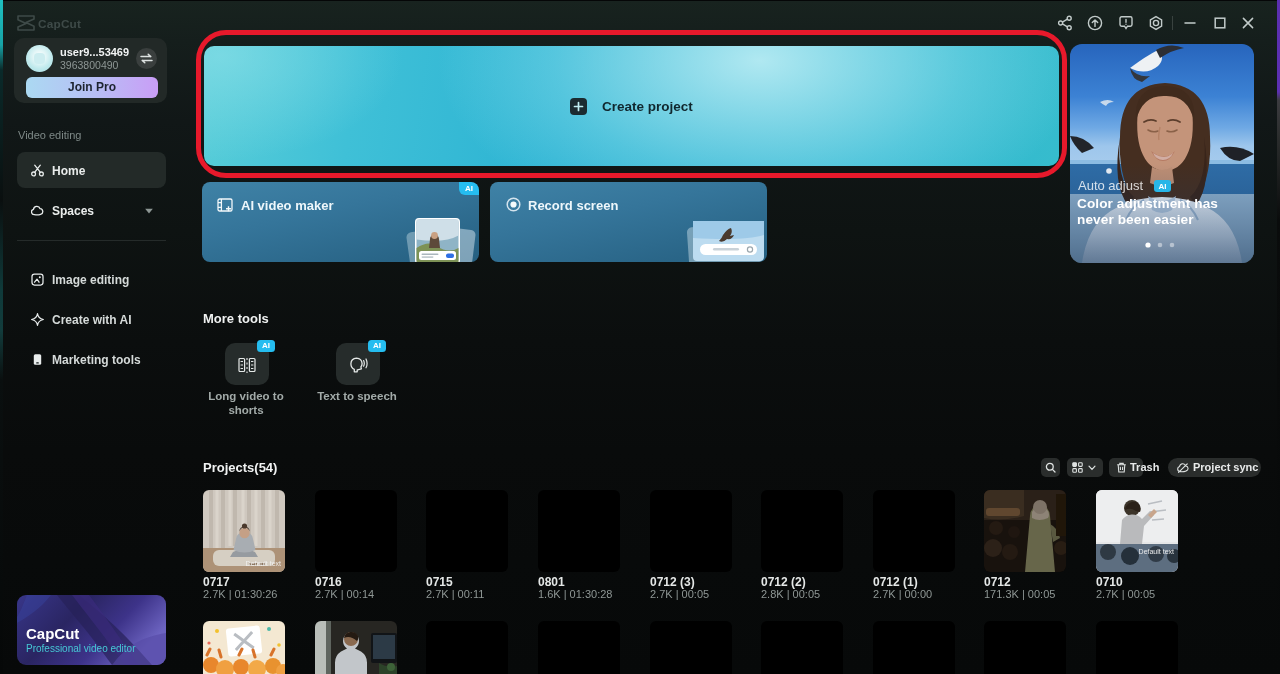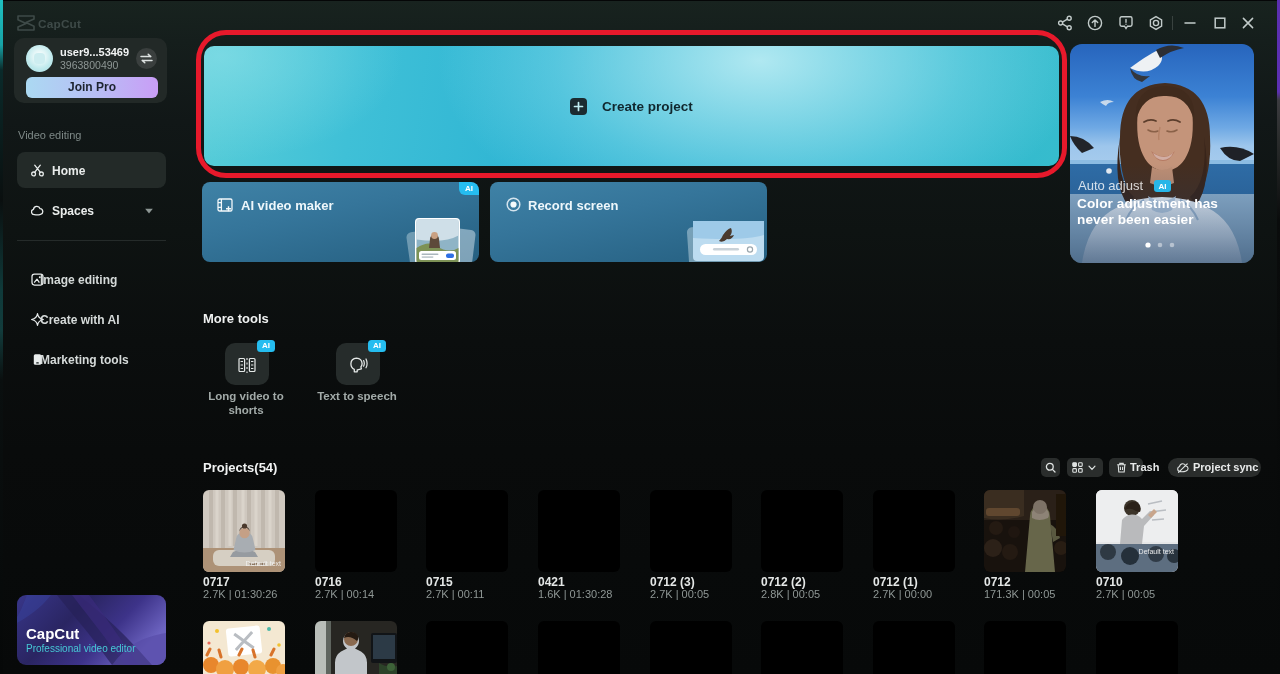"Image editing" .navTxt2 { left: 40px -> 52px }
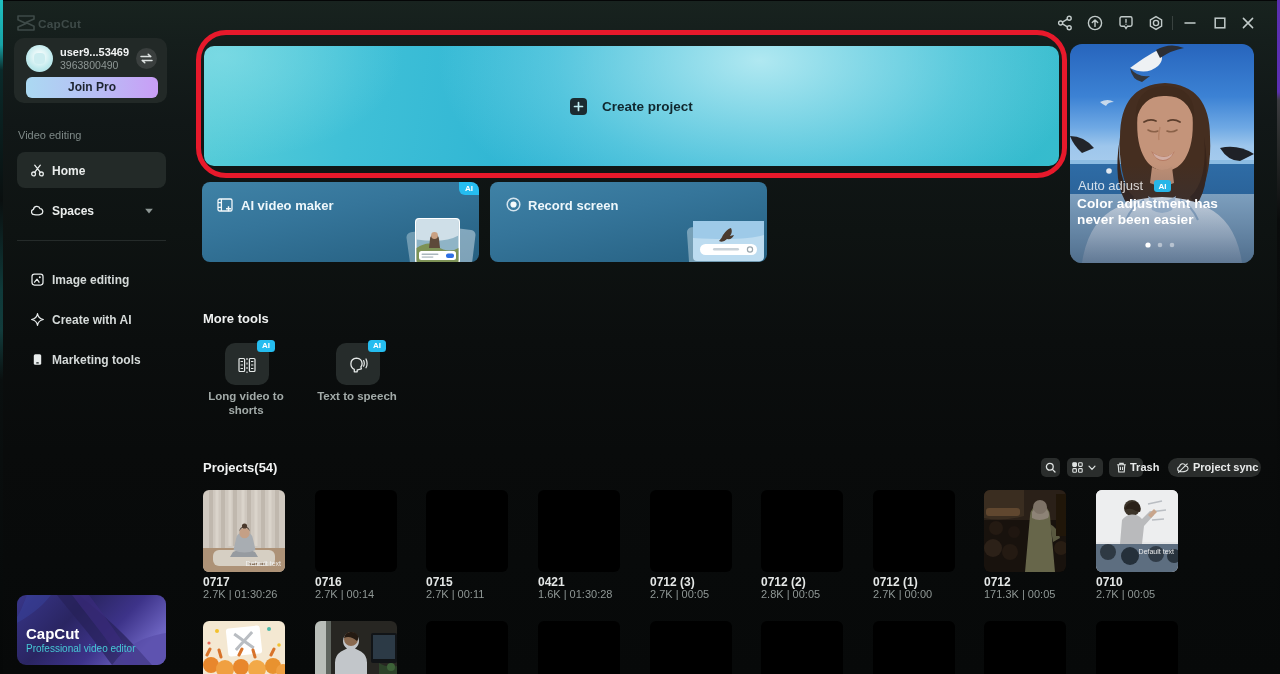"0421" div.abs { text: 0421 -> 0801 }
